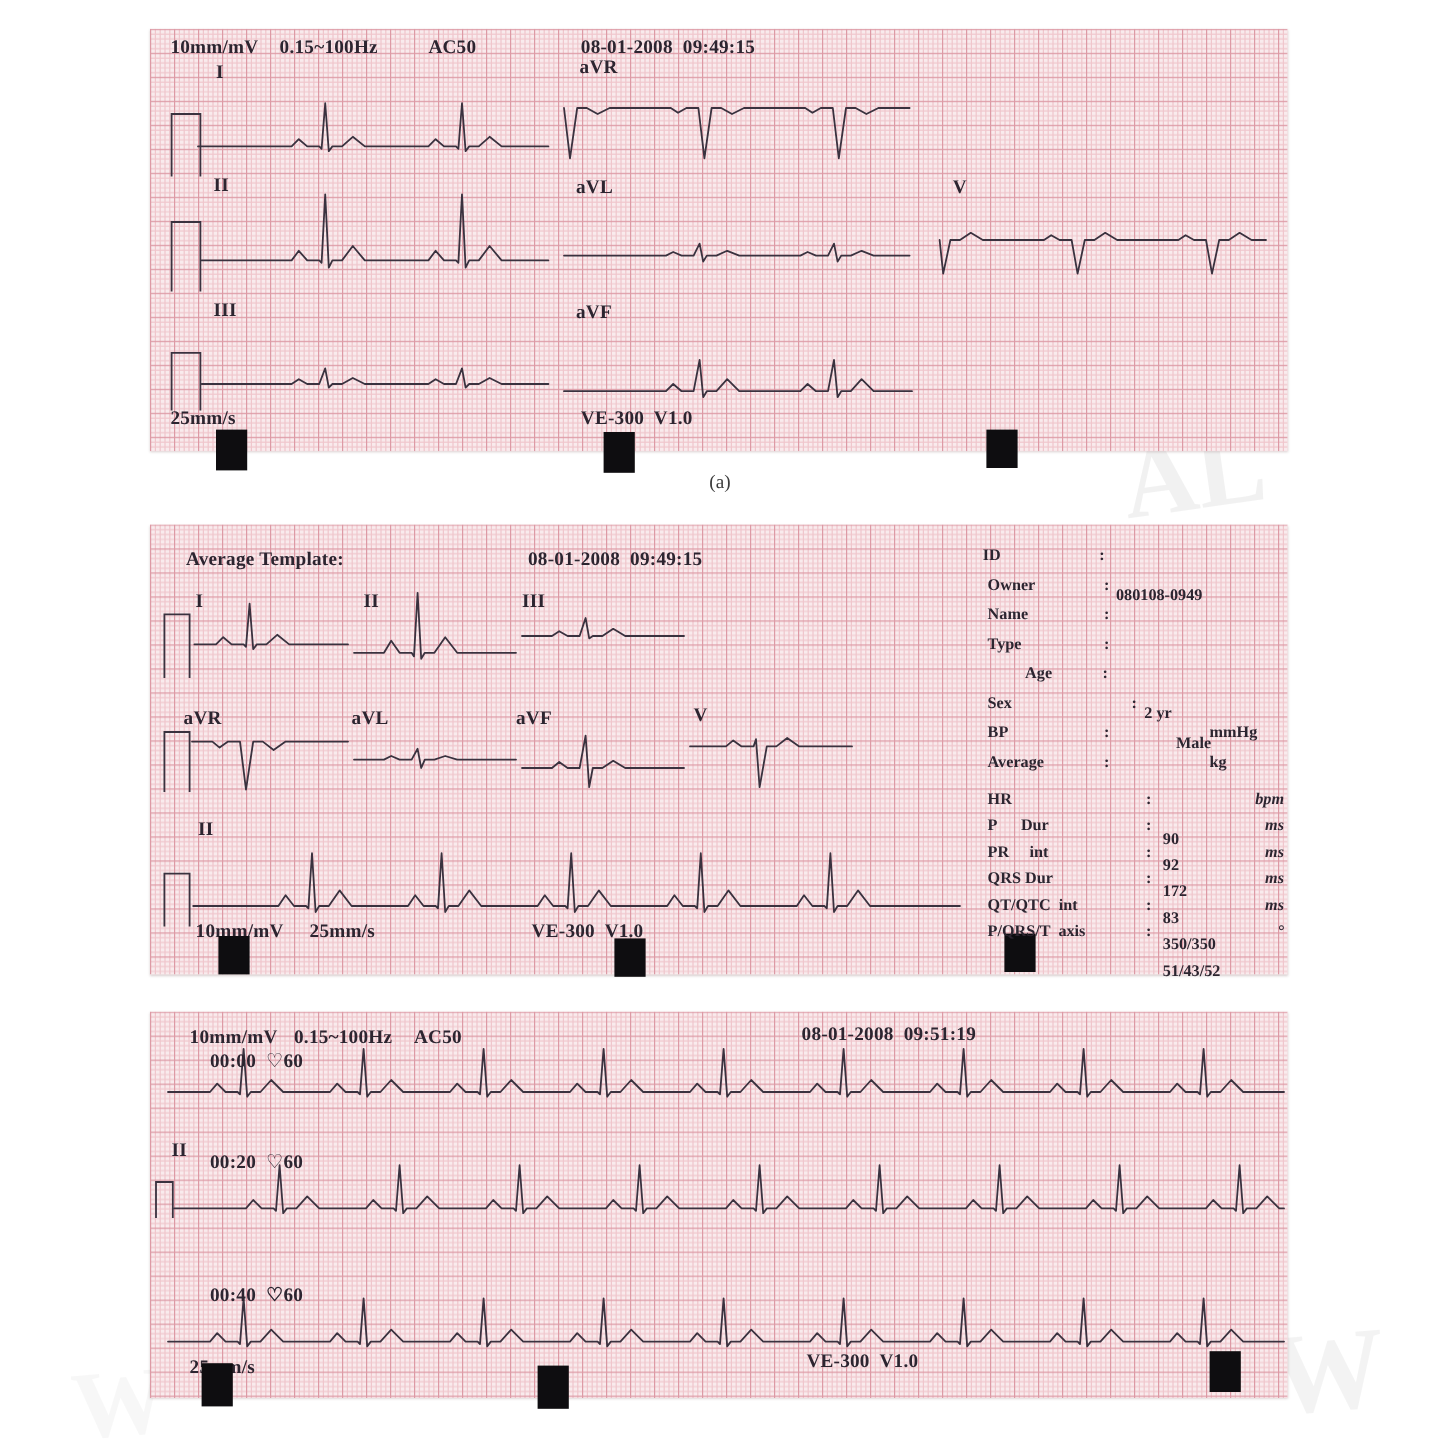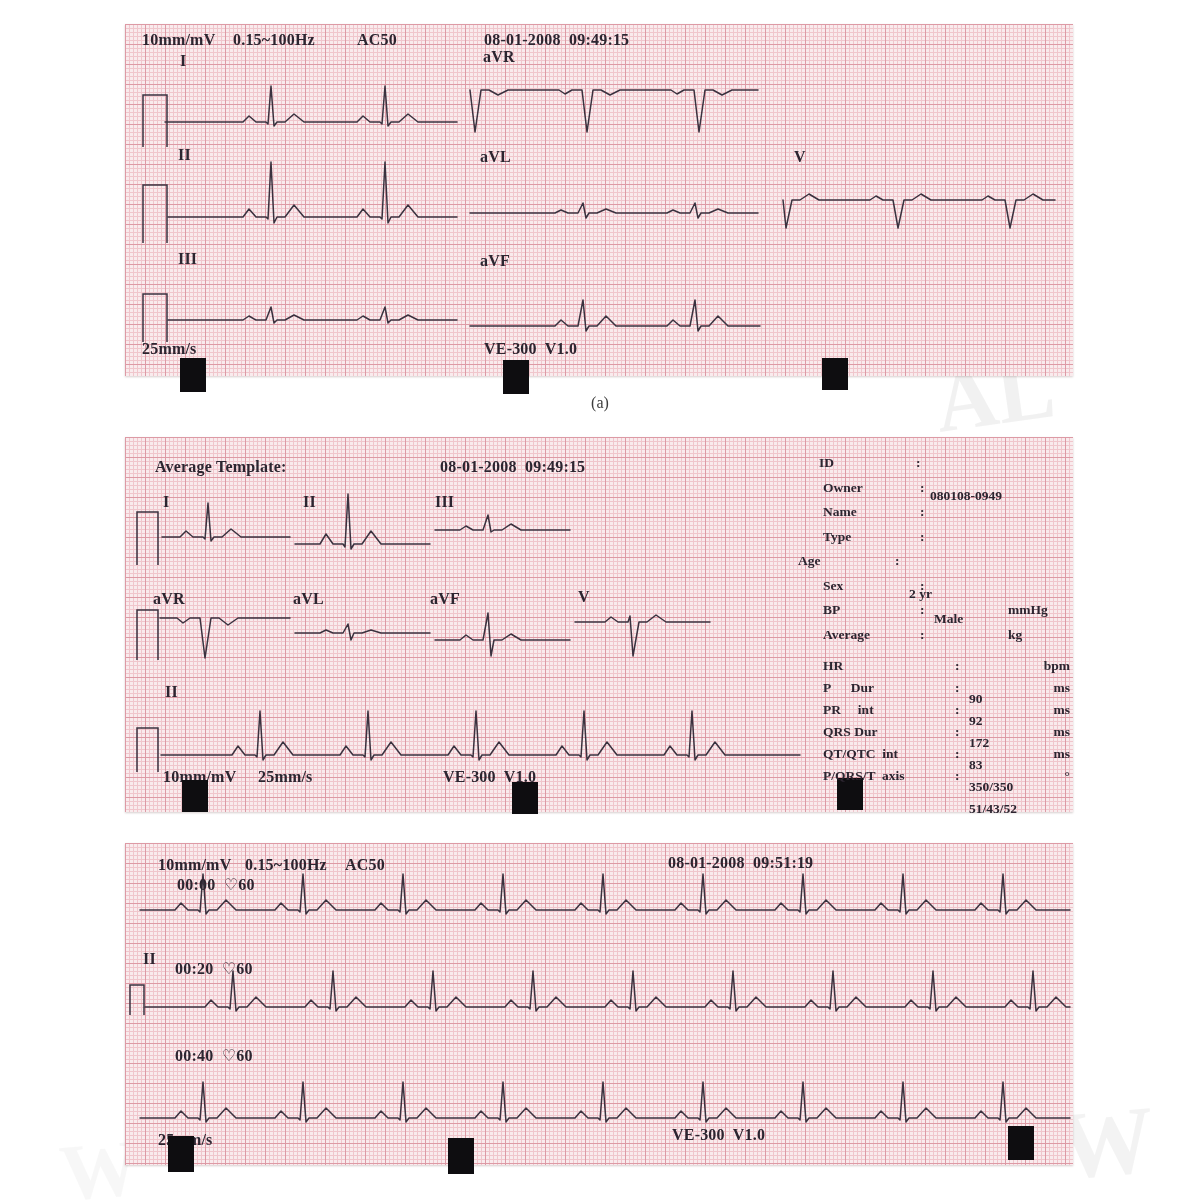"Age" div.prow { left: 673px -> 692px; text-align: none -> center }
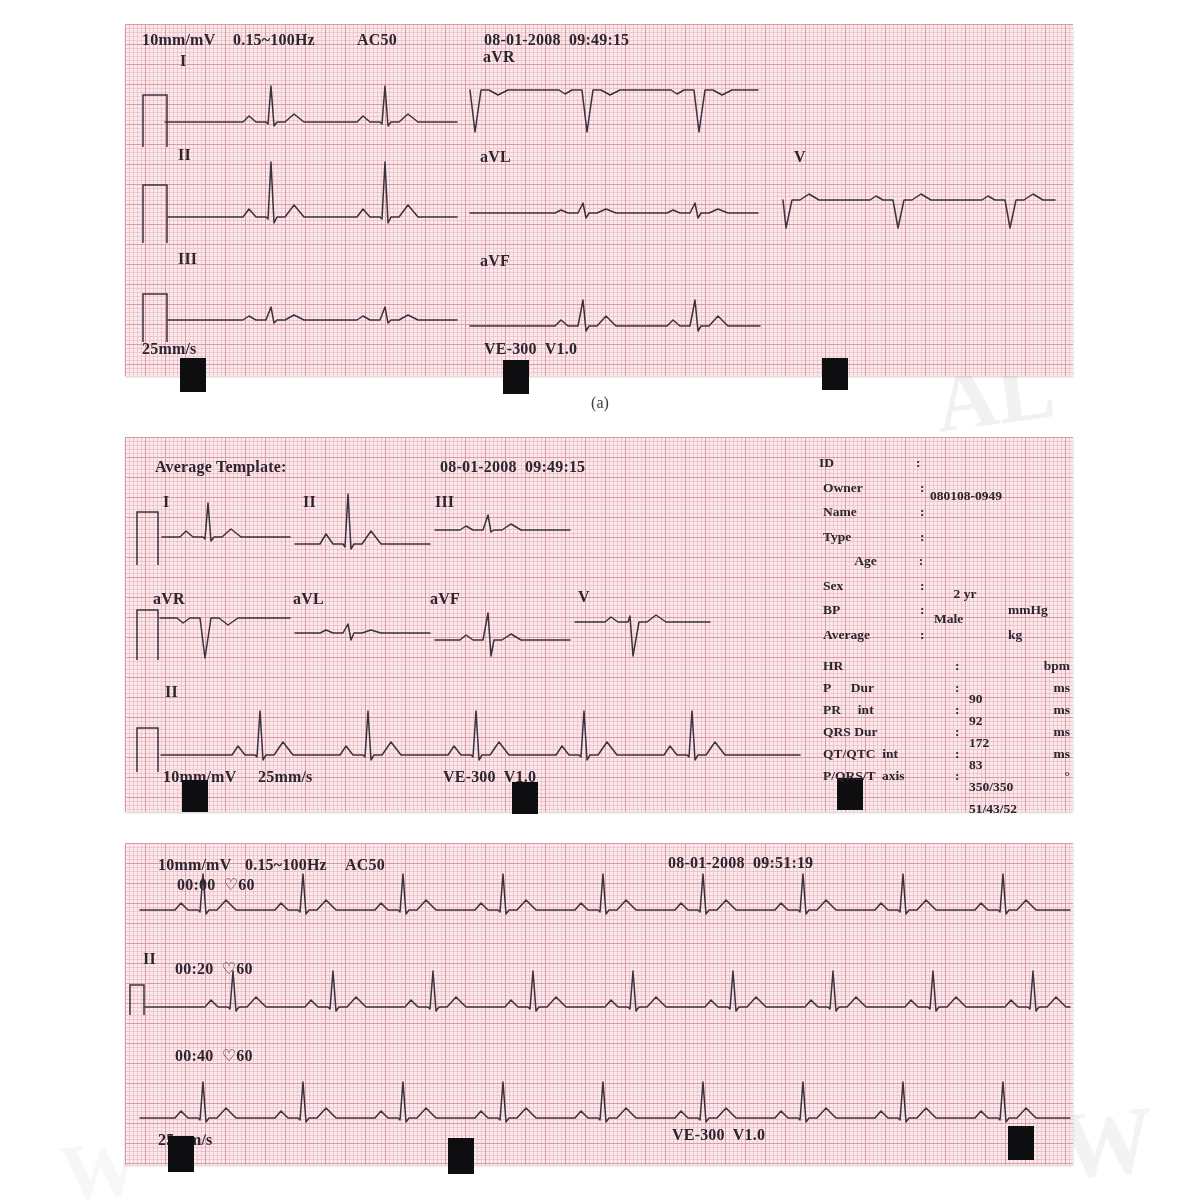"Sex" div.prow { gap: none -> 23px }
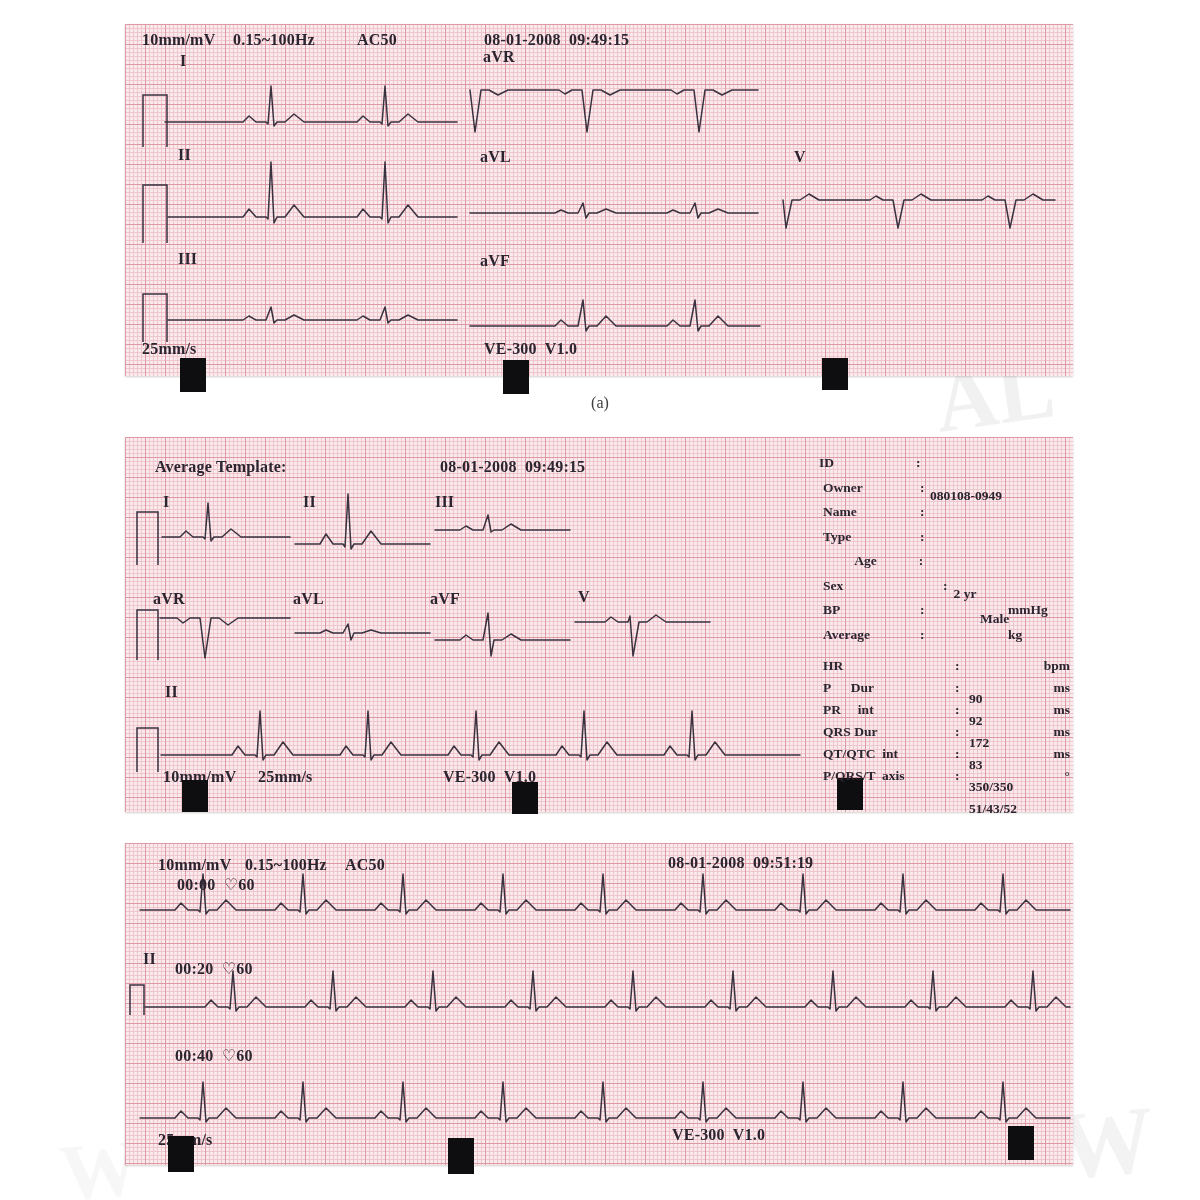"bpm" .punit-inline { font-style: none -> italic }
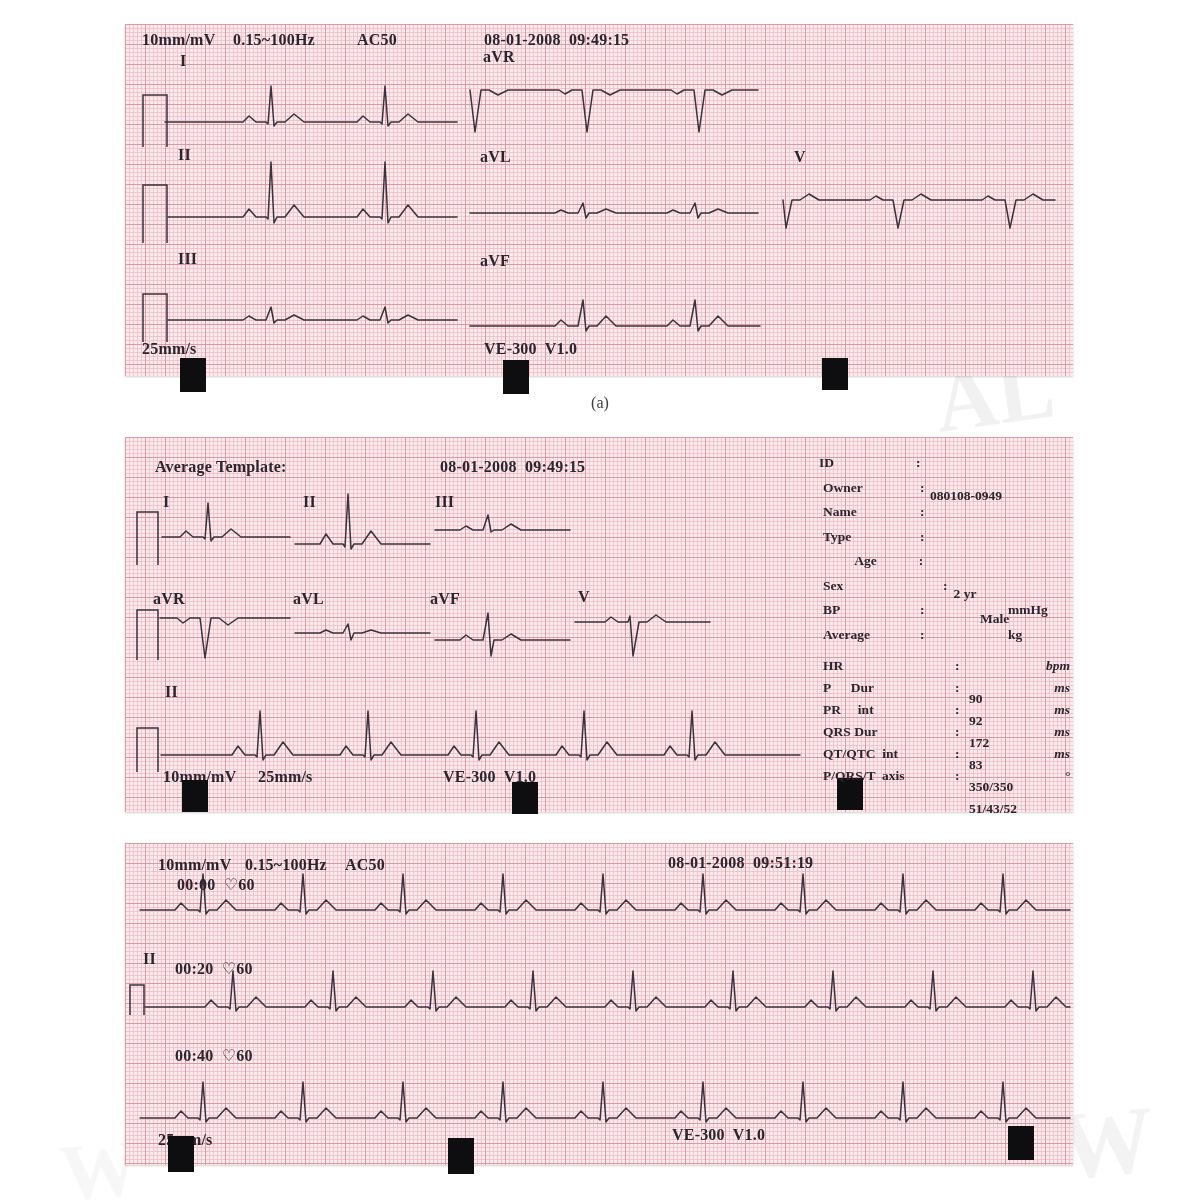"00:00 ♡60" div.lbl { left: 40px -> 50px; padding-left: 12px -> none }
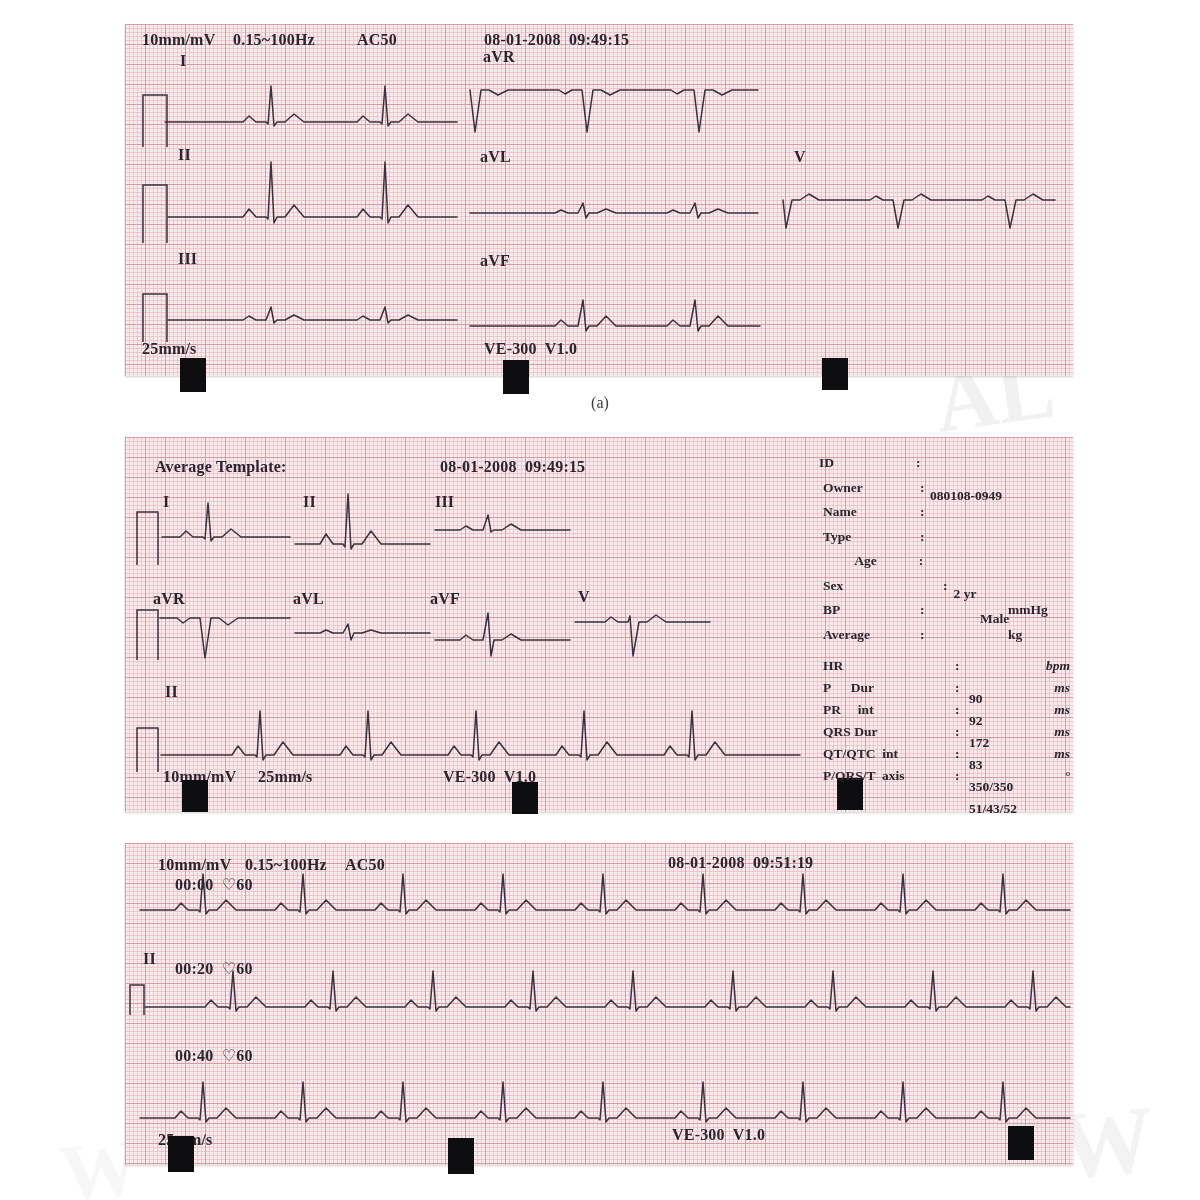"00:40 ♡60" div.lbl { font-family: none -> Liberation Serif, serif; top: 204px -> 228px }
